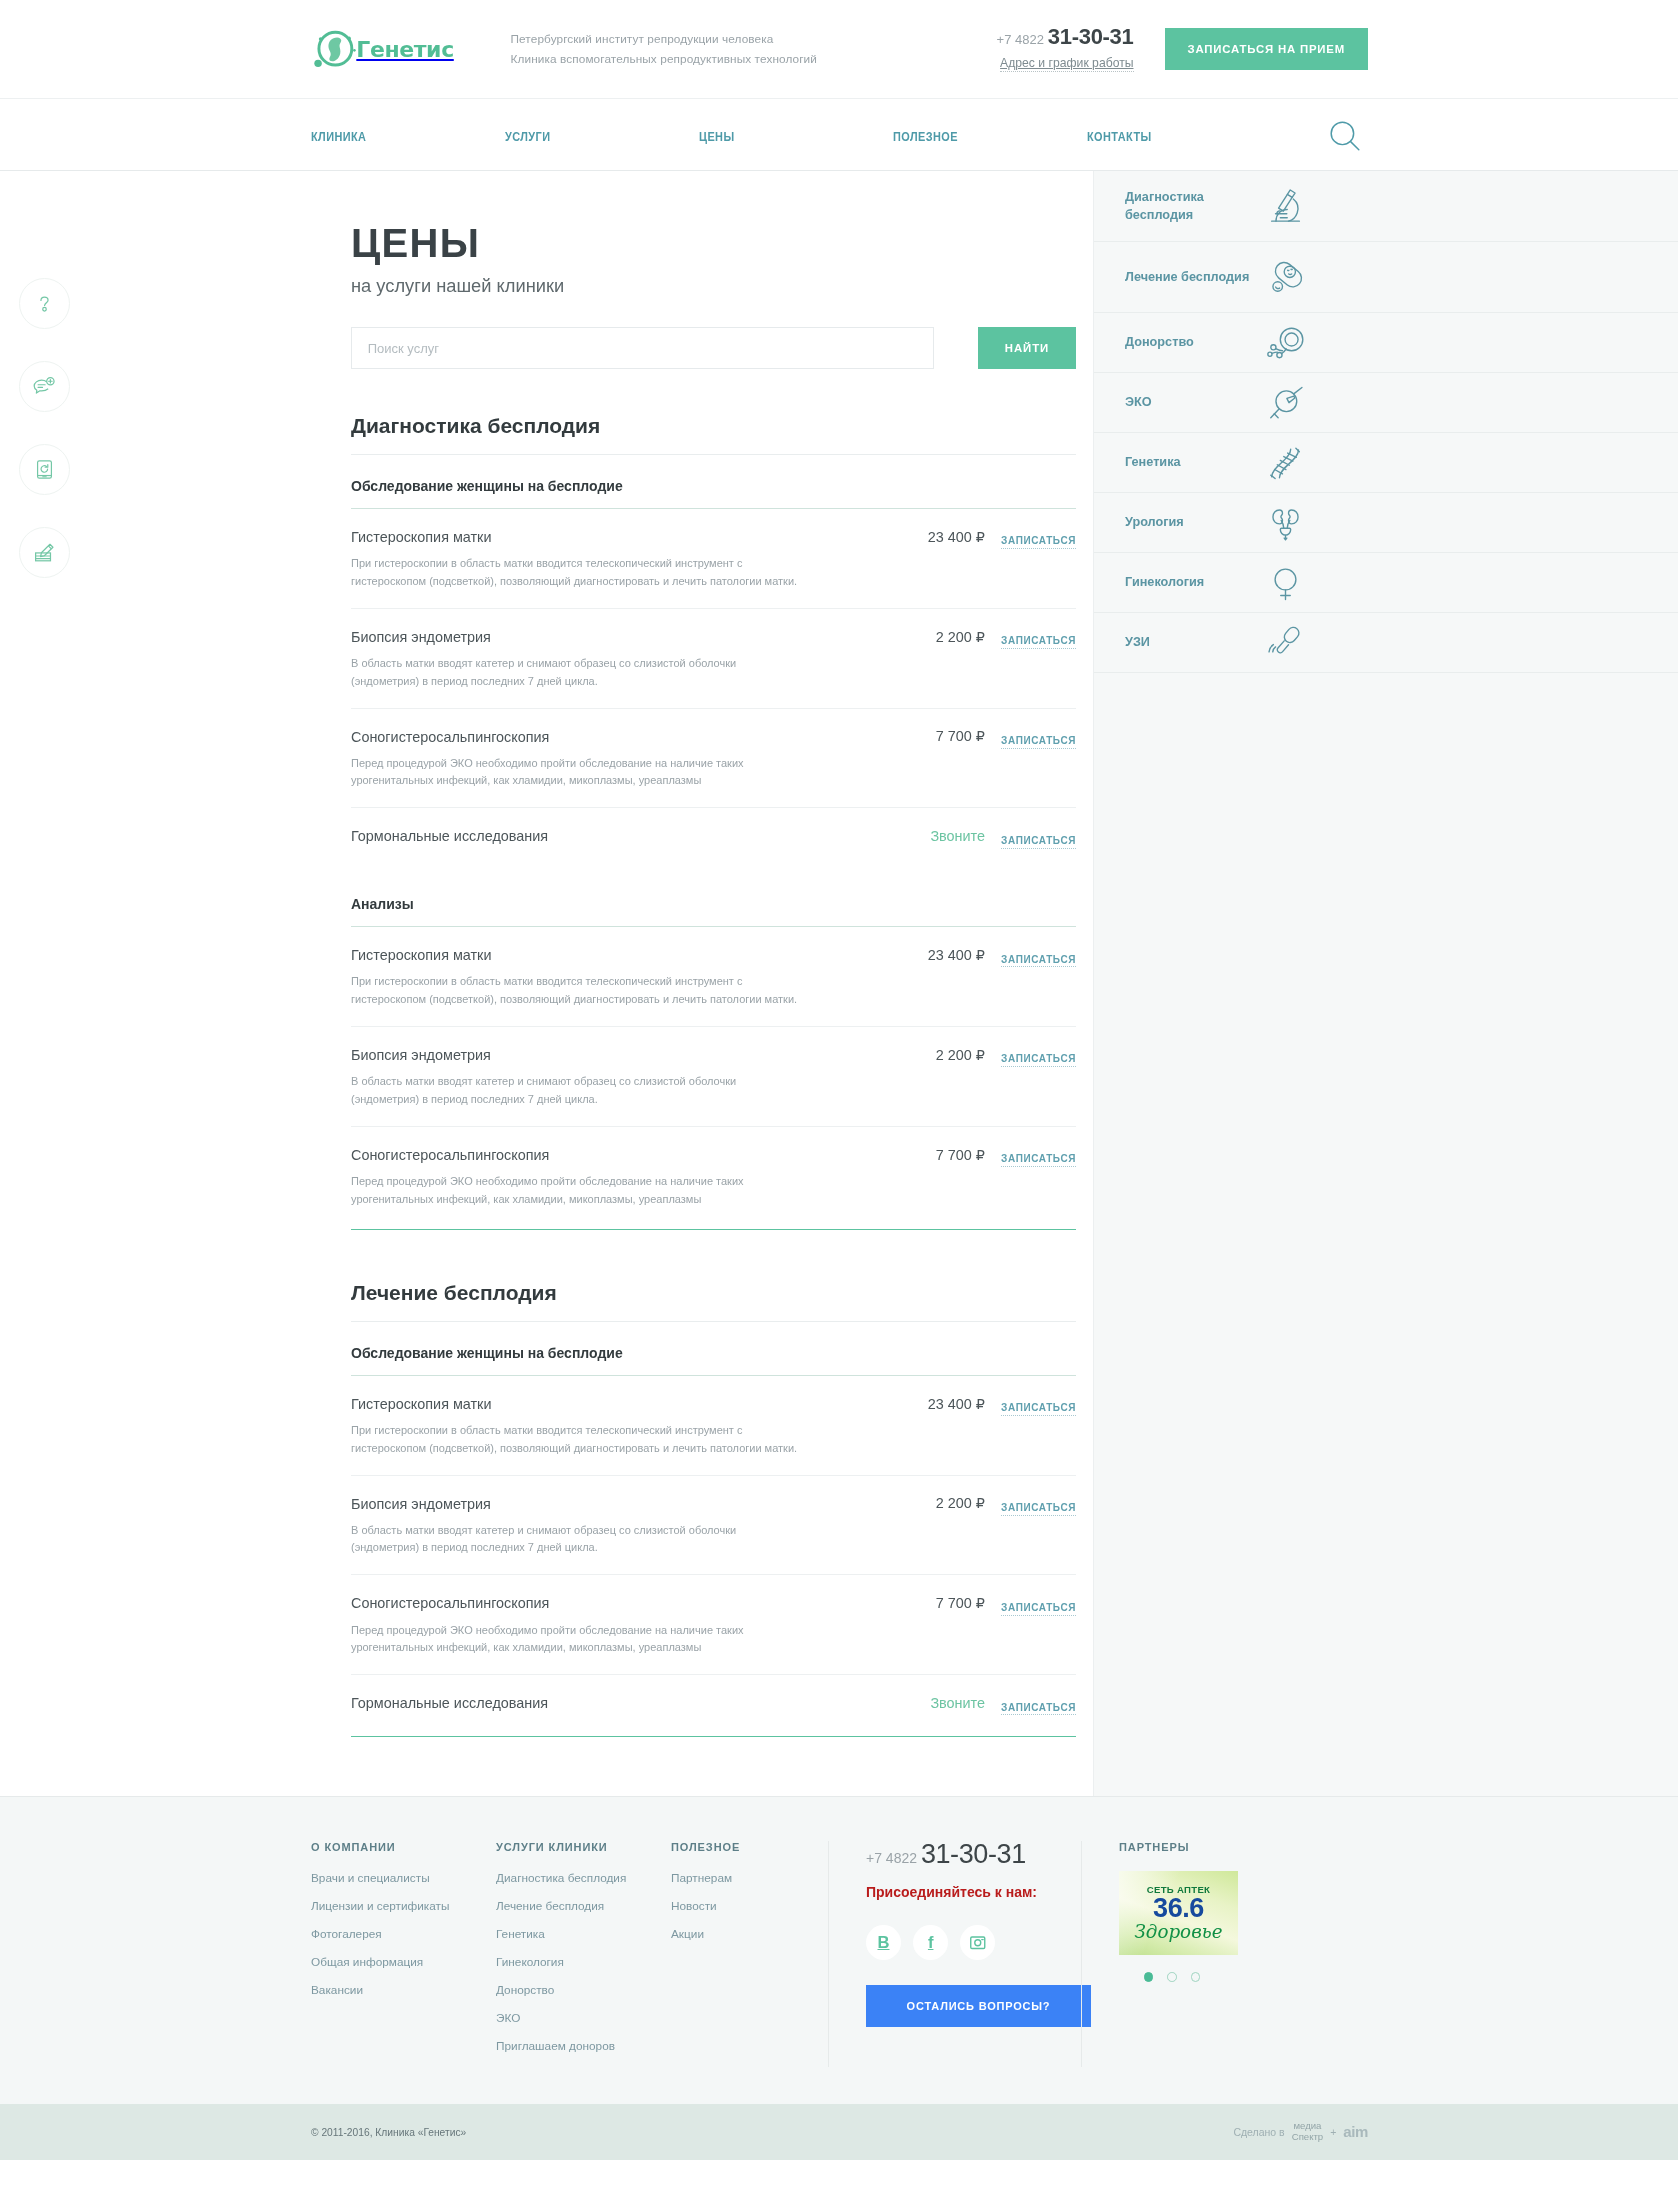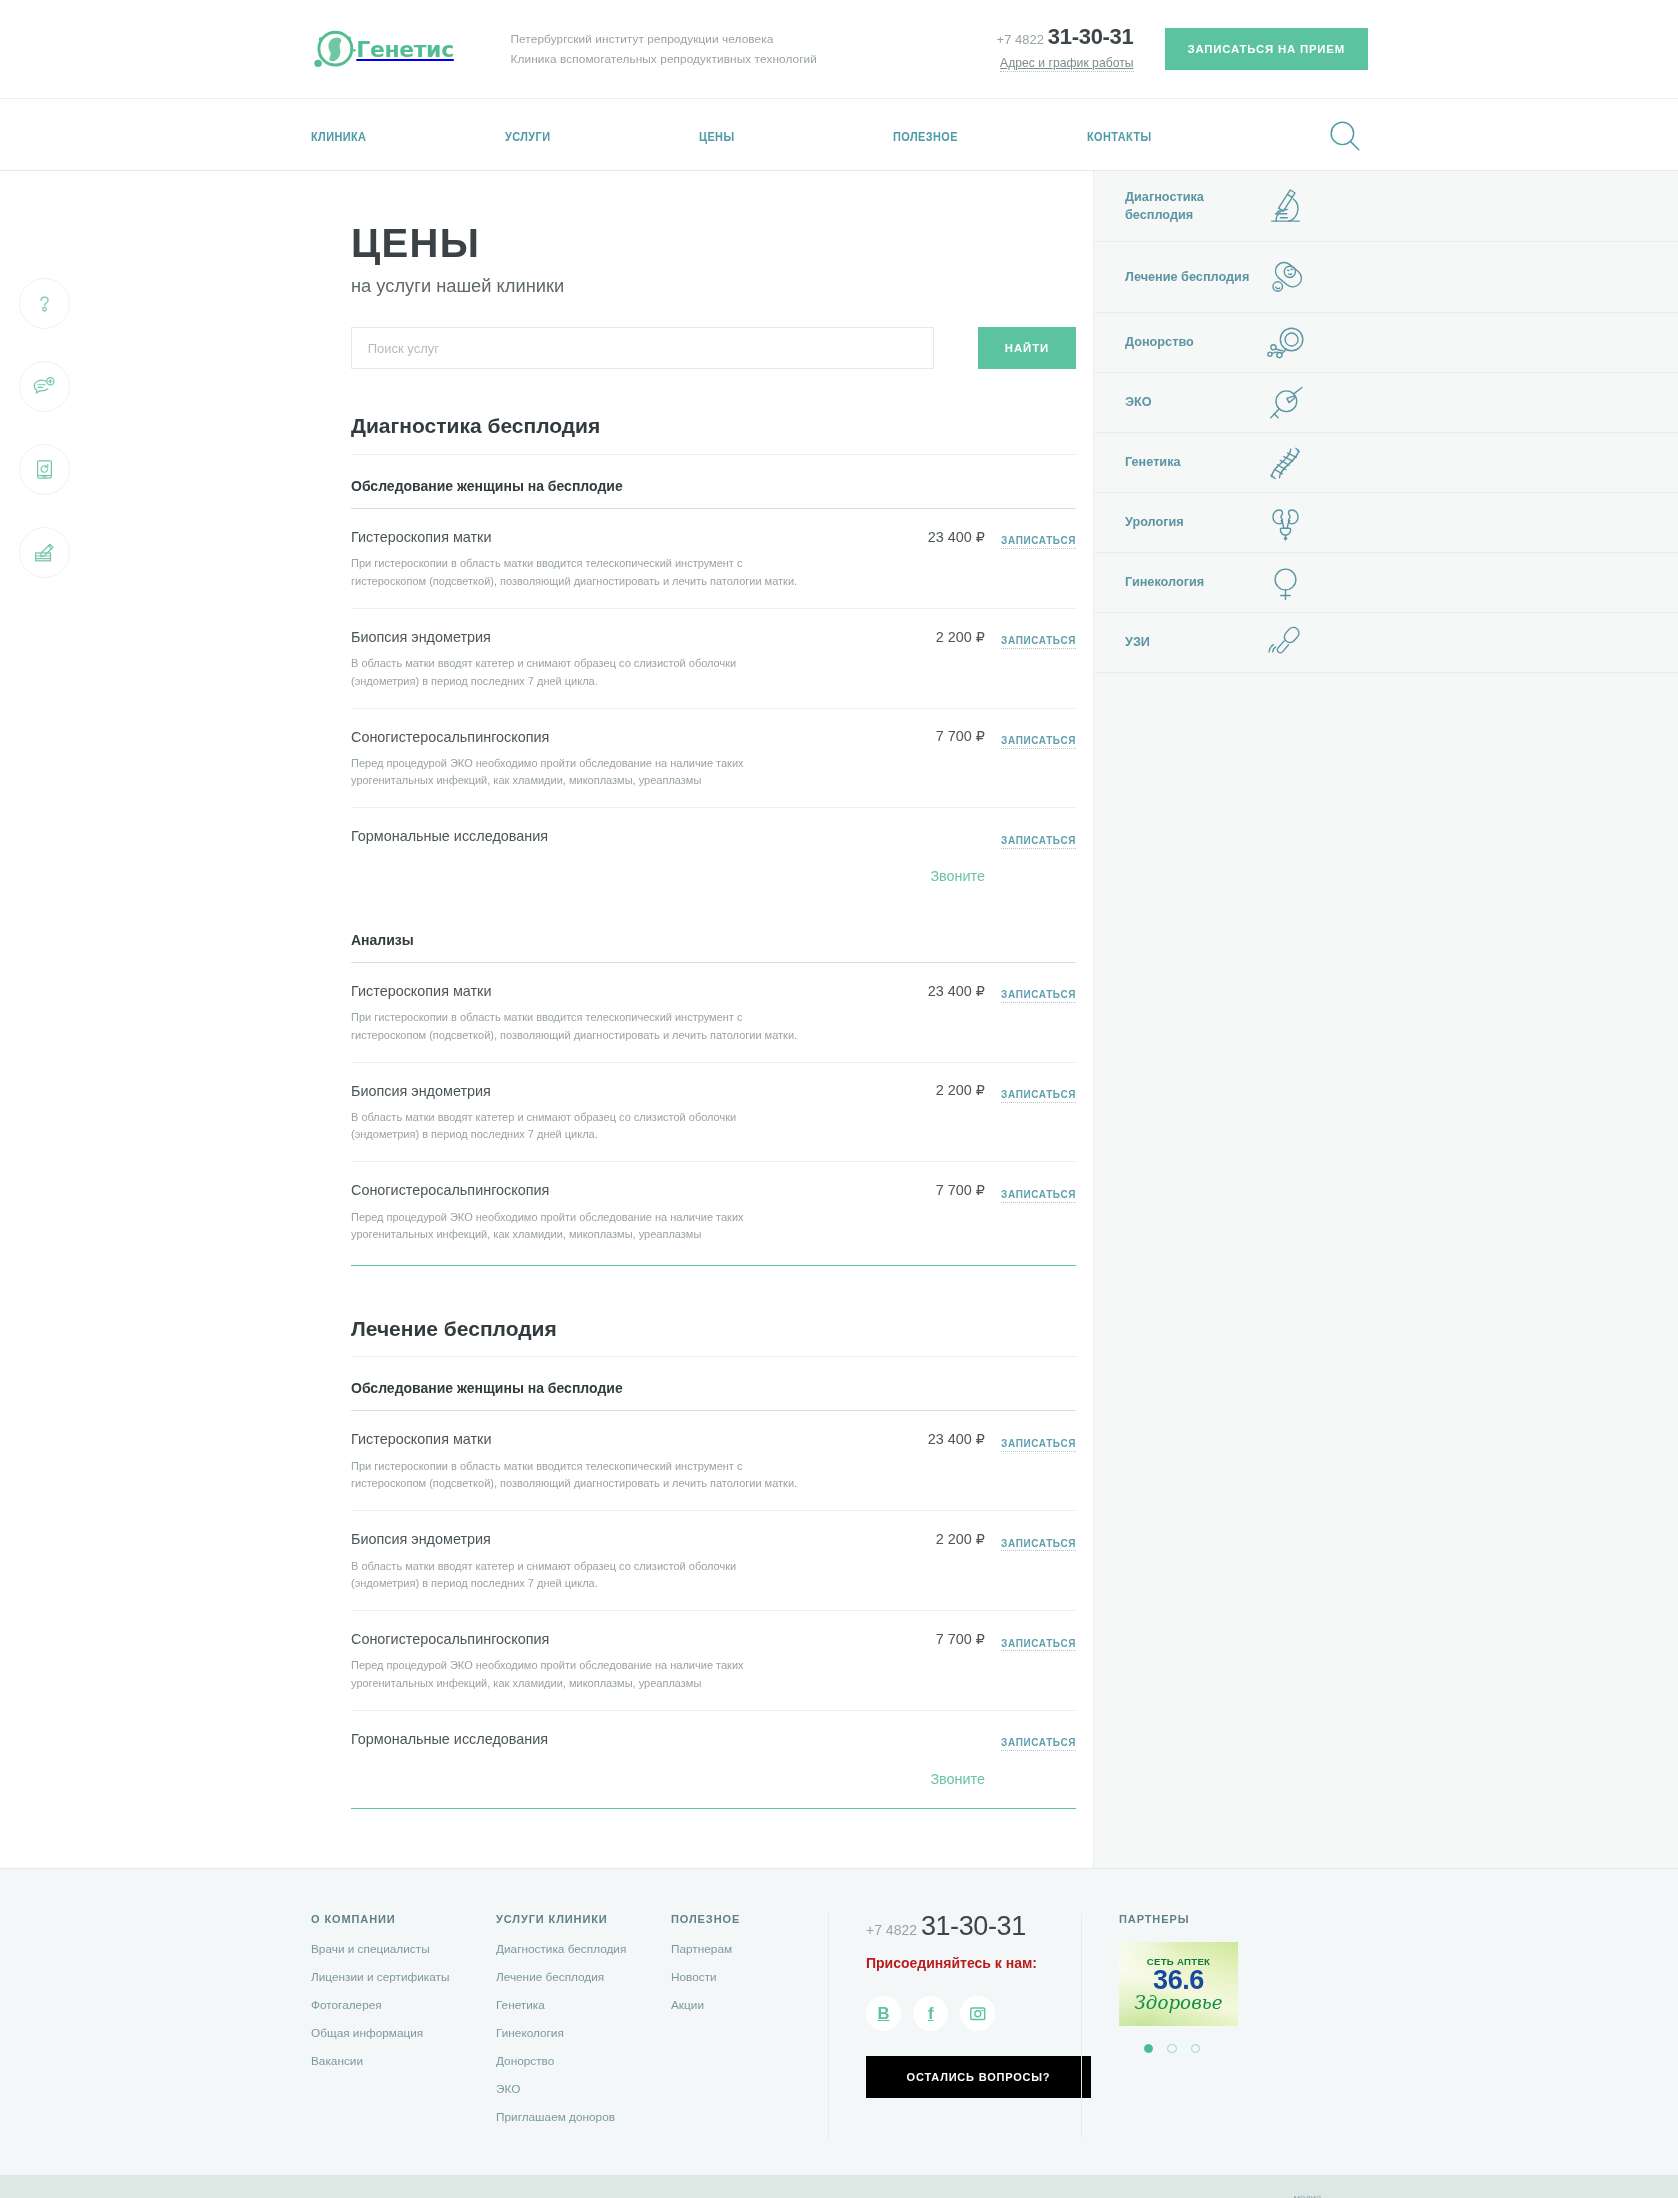"Звоните" .pr-price.call { margin-top: 40px -> none }
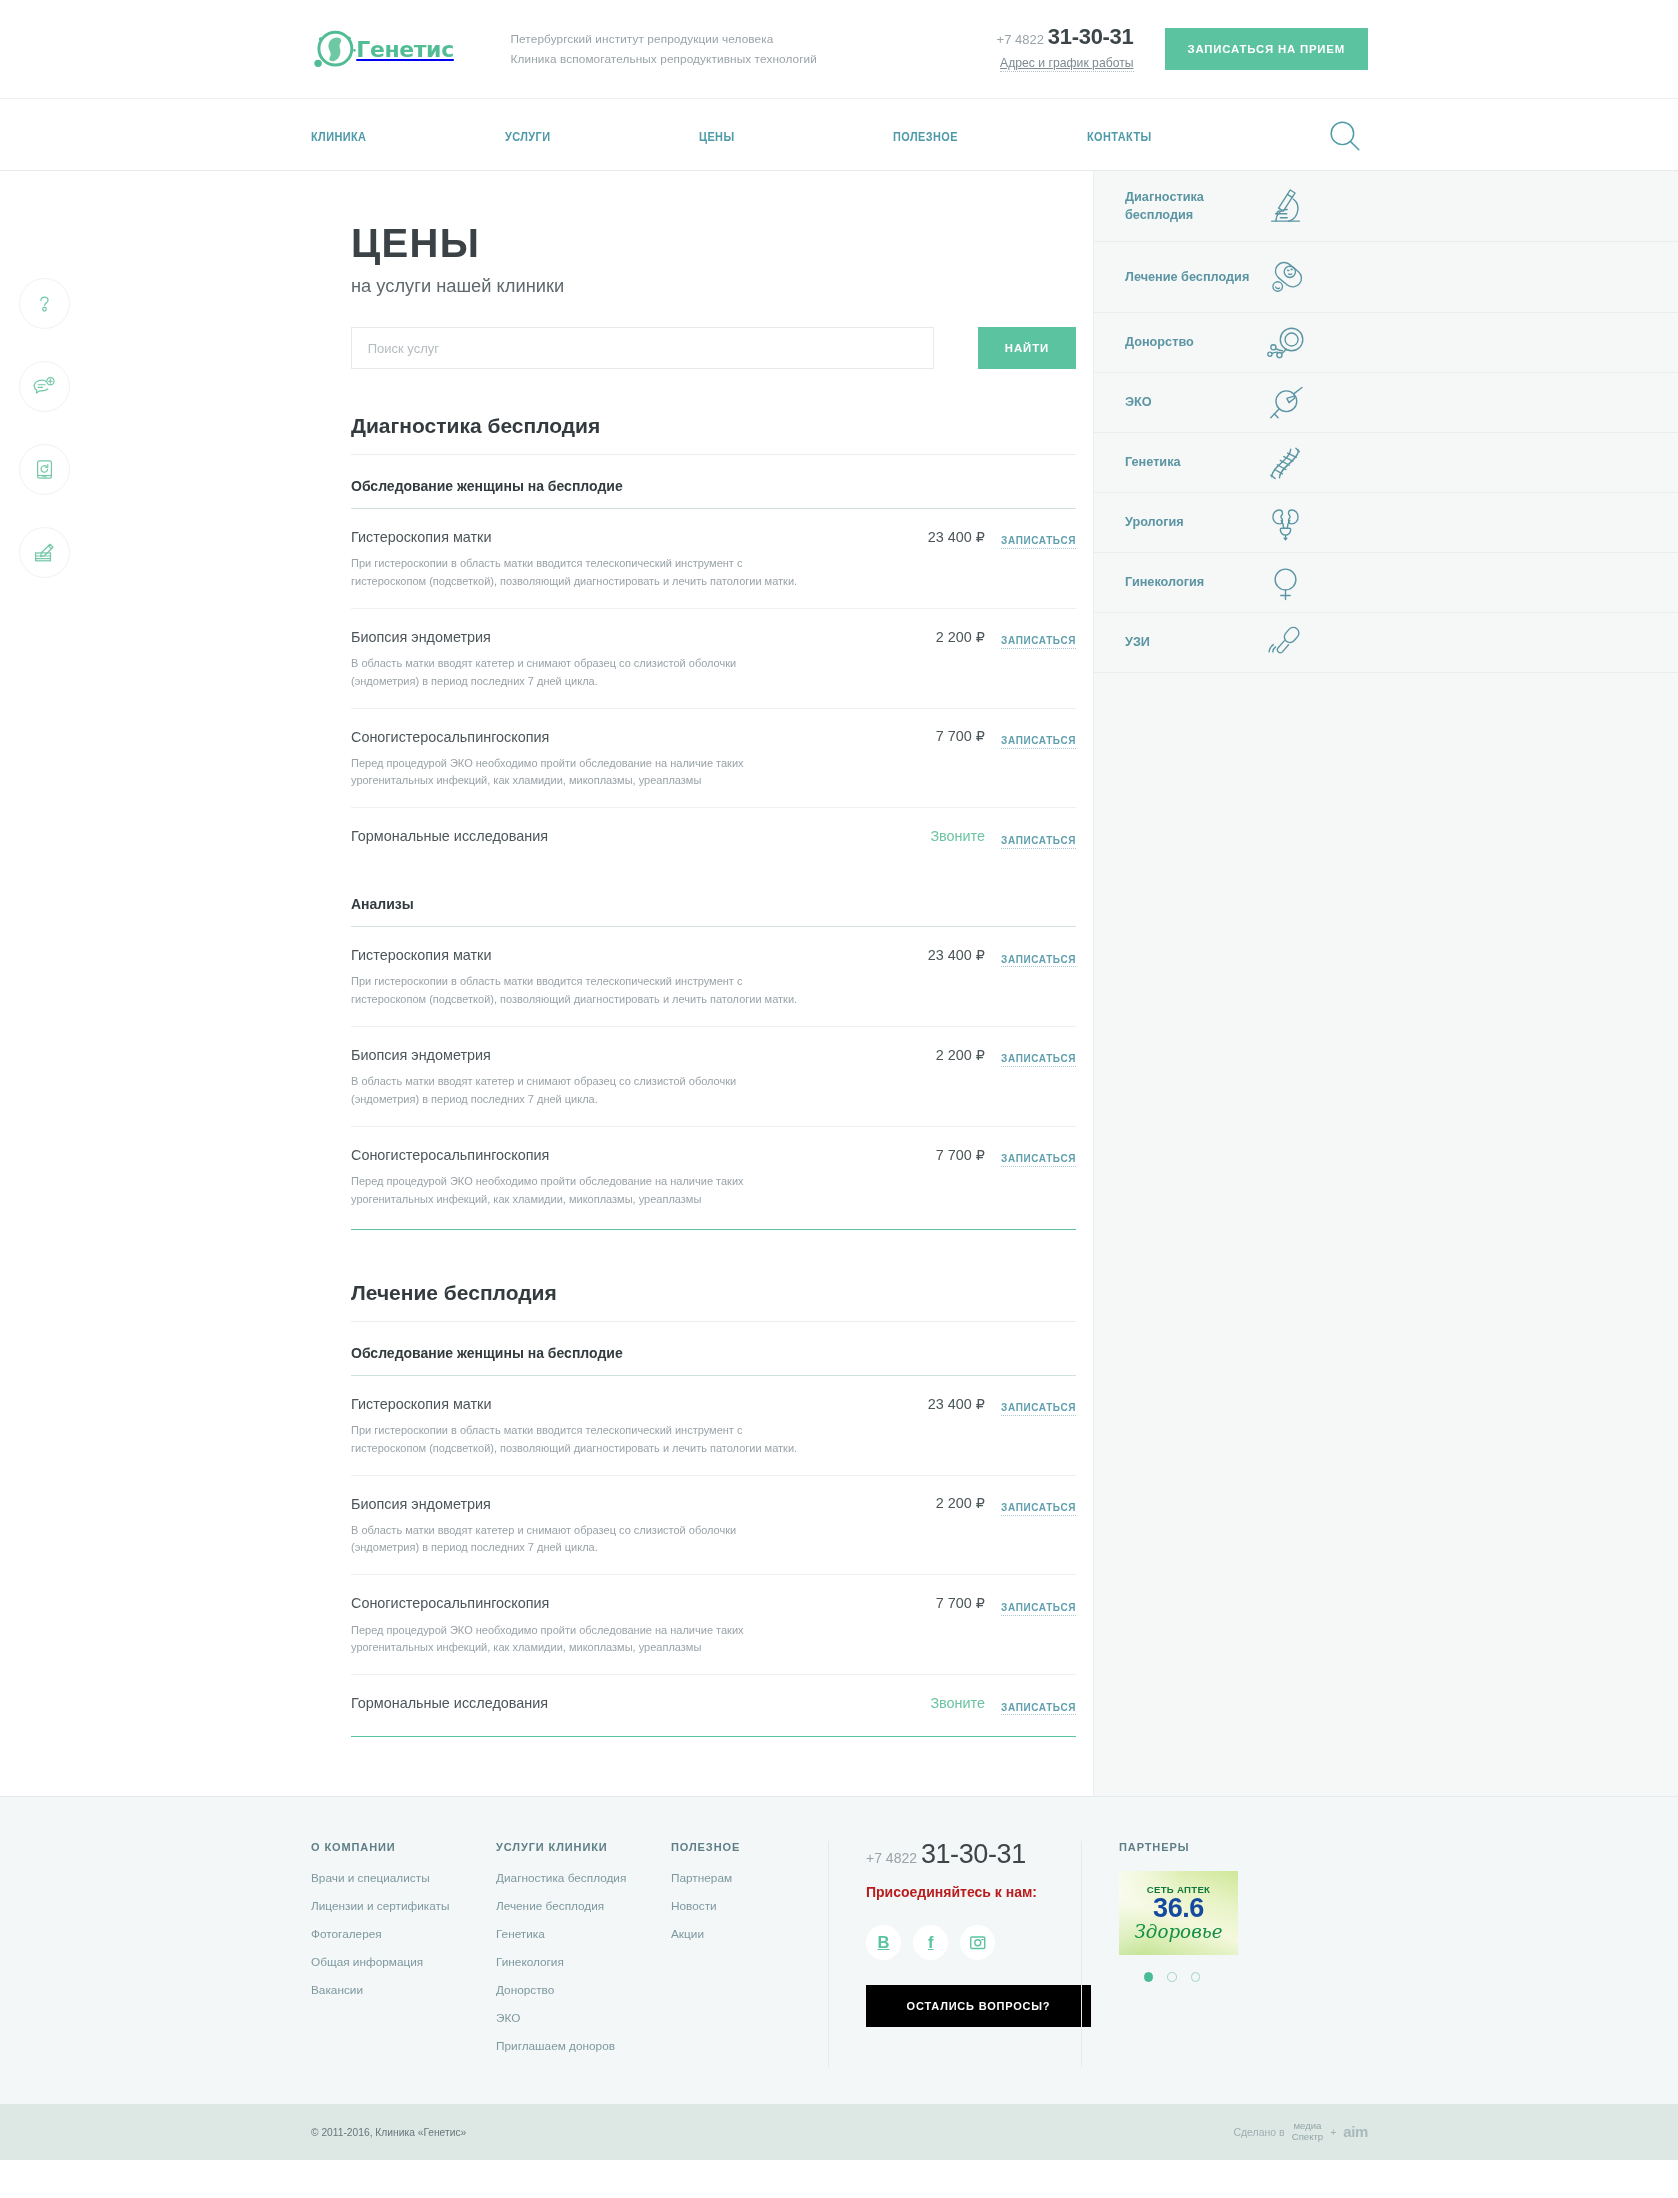"ОСТАЛИСЬ ВОПРОСЫ?" .btn-questions { background: #000000 -> #3b82f6 }
